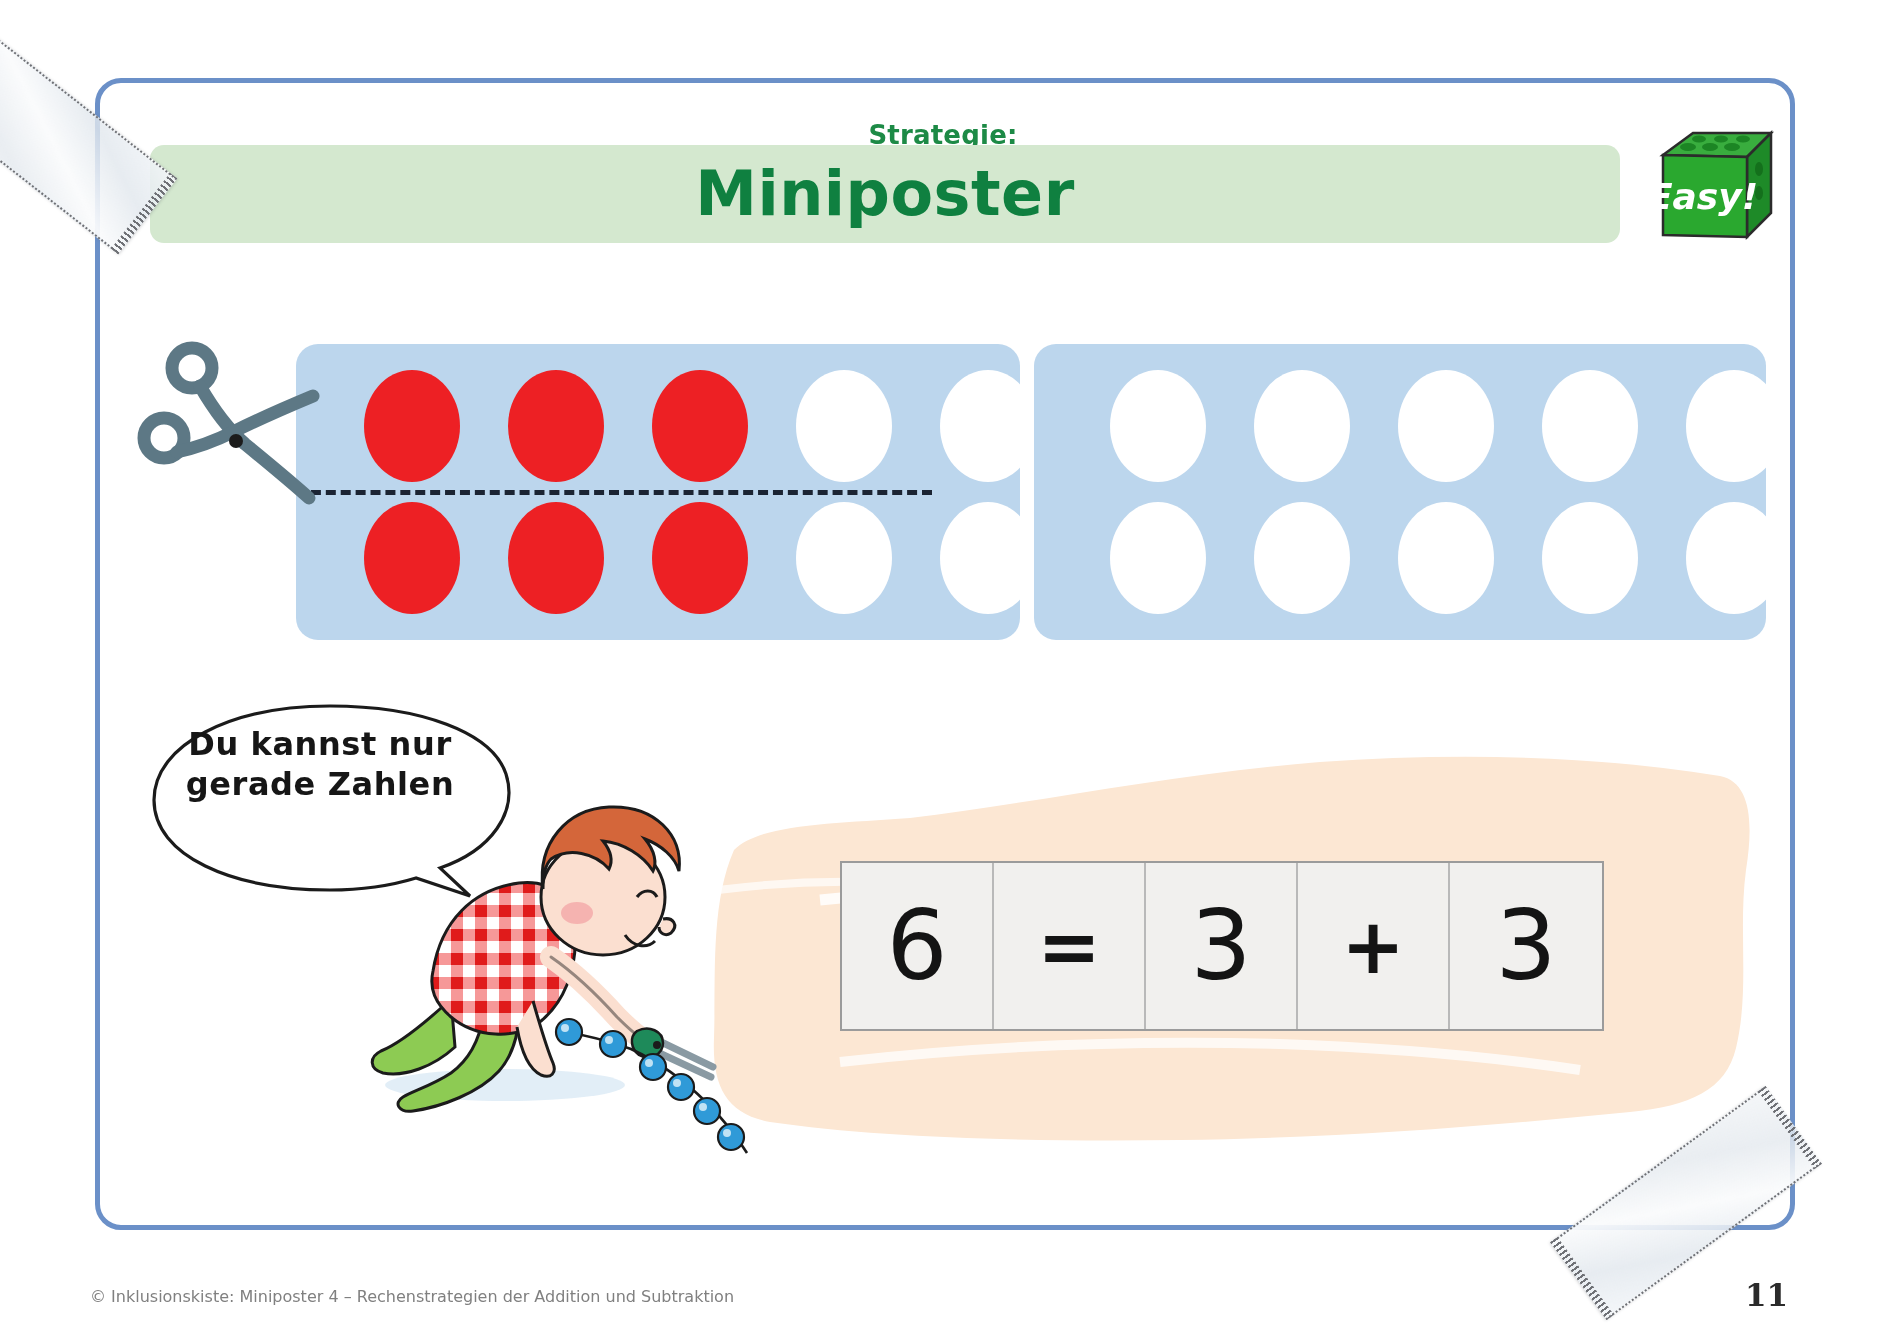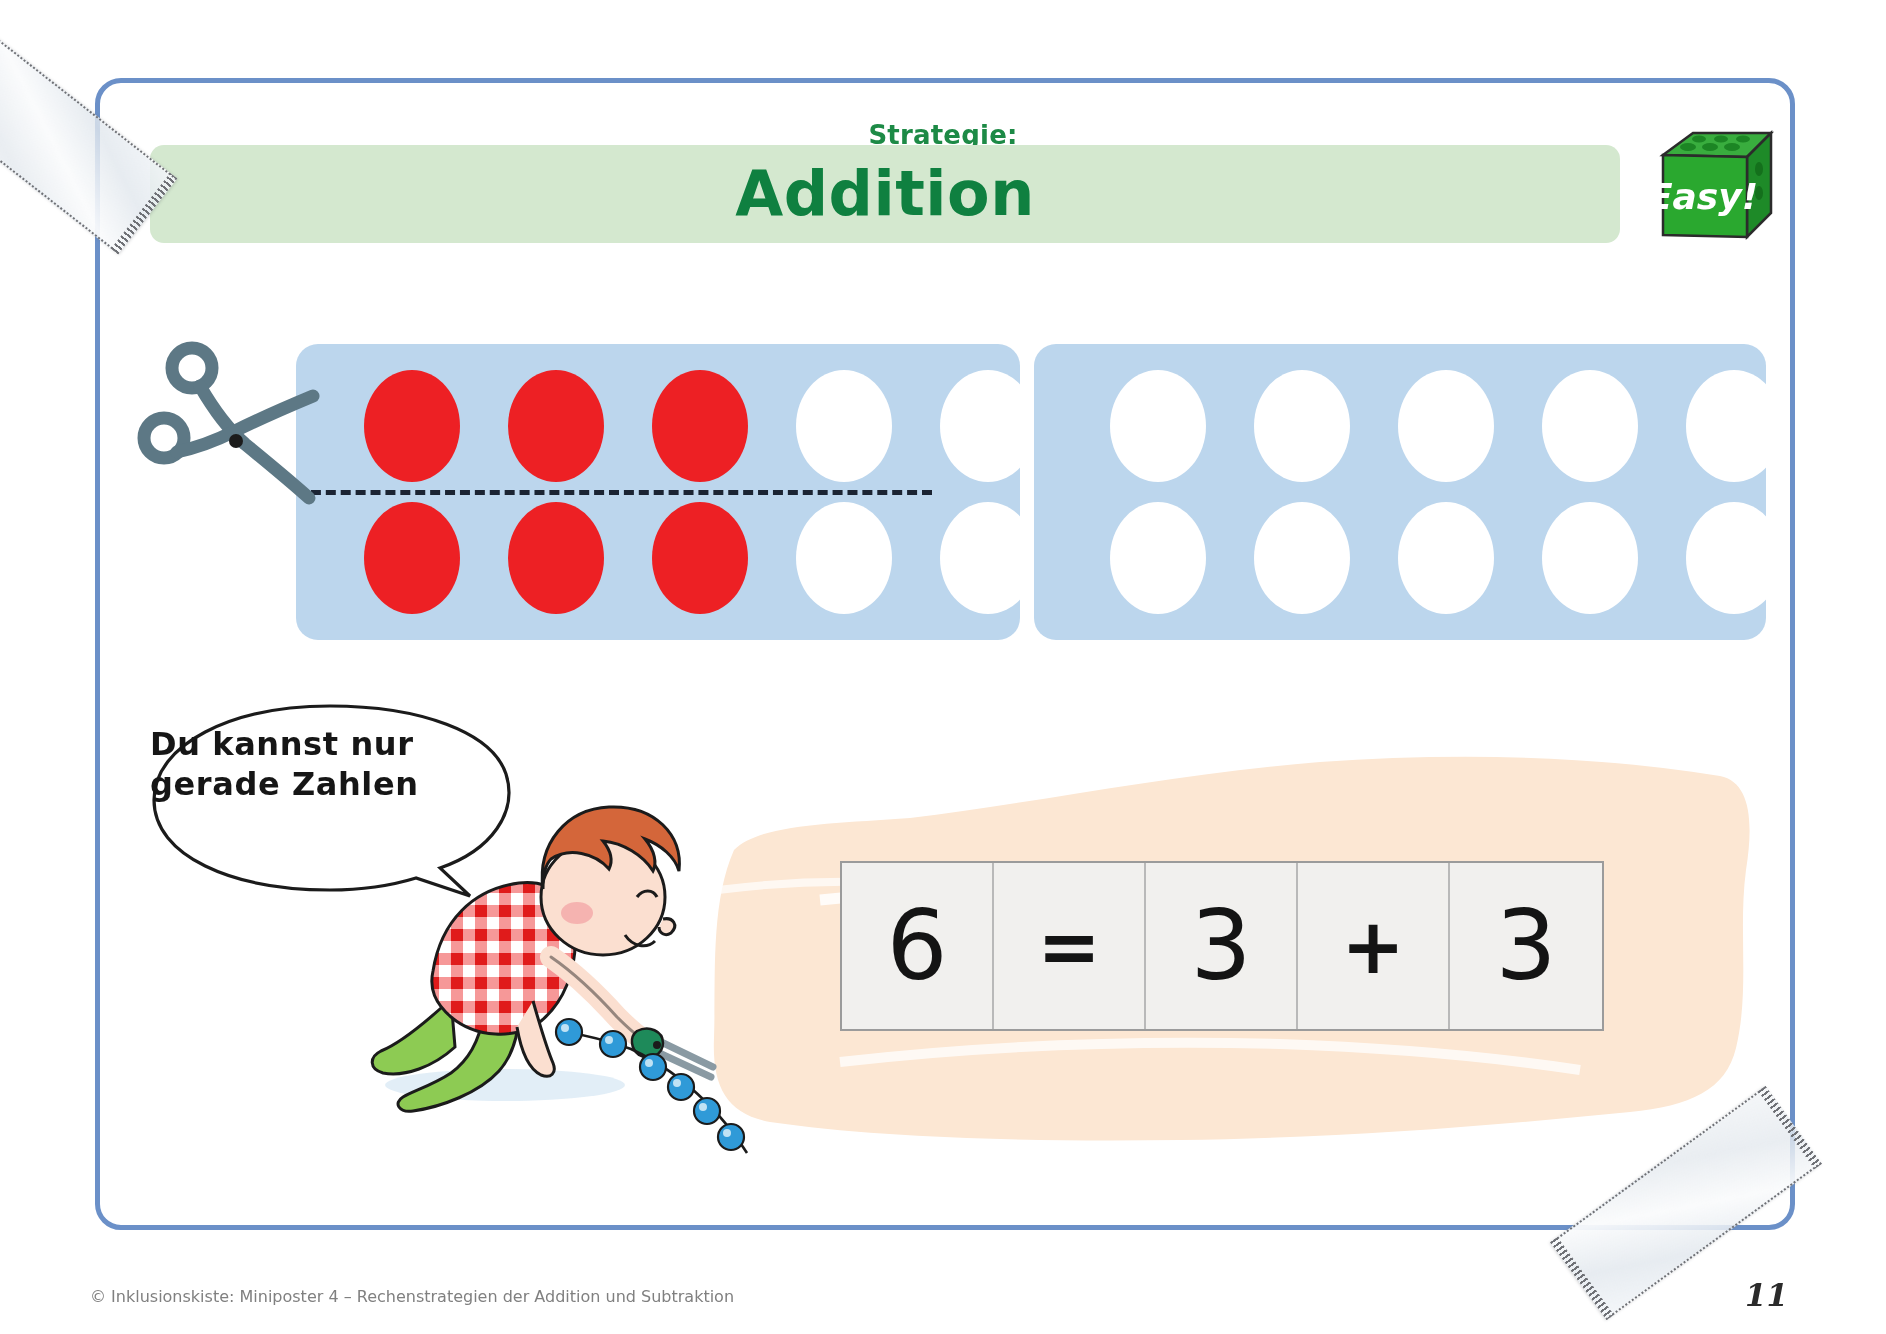"Addition" div { text: Addition -> Miniposter }
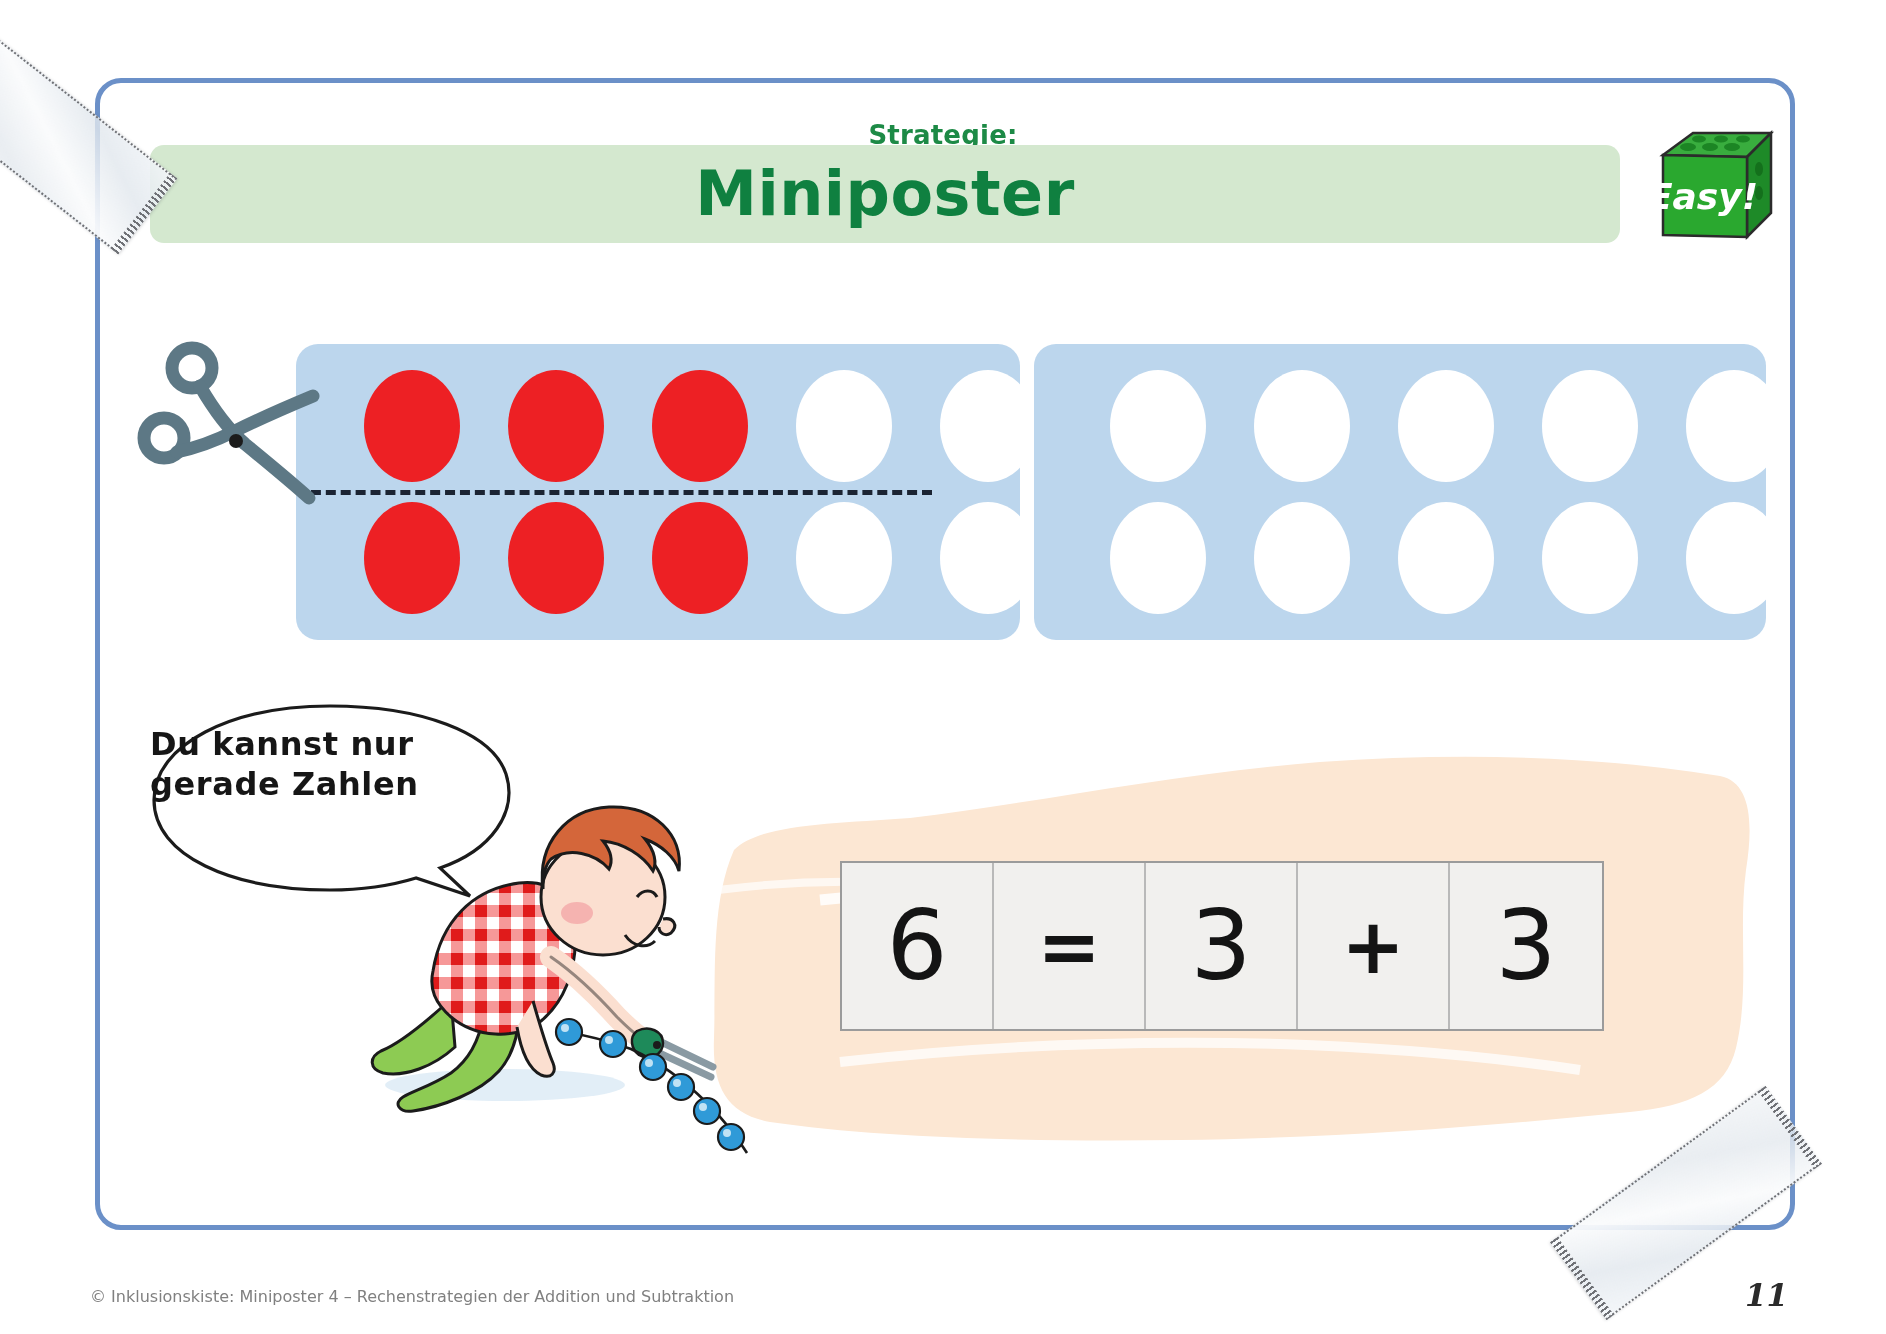"Du kannst nur" #speech-text { text-align: none -> center }
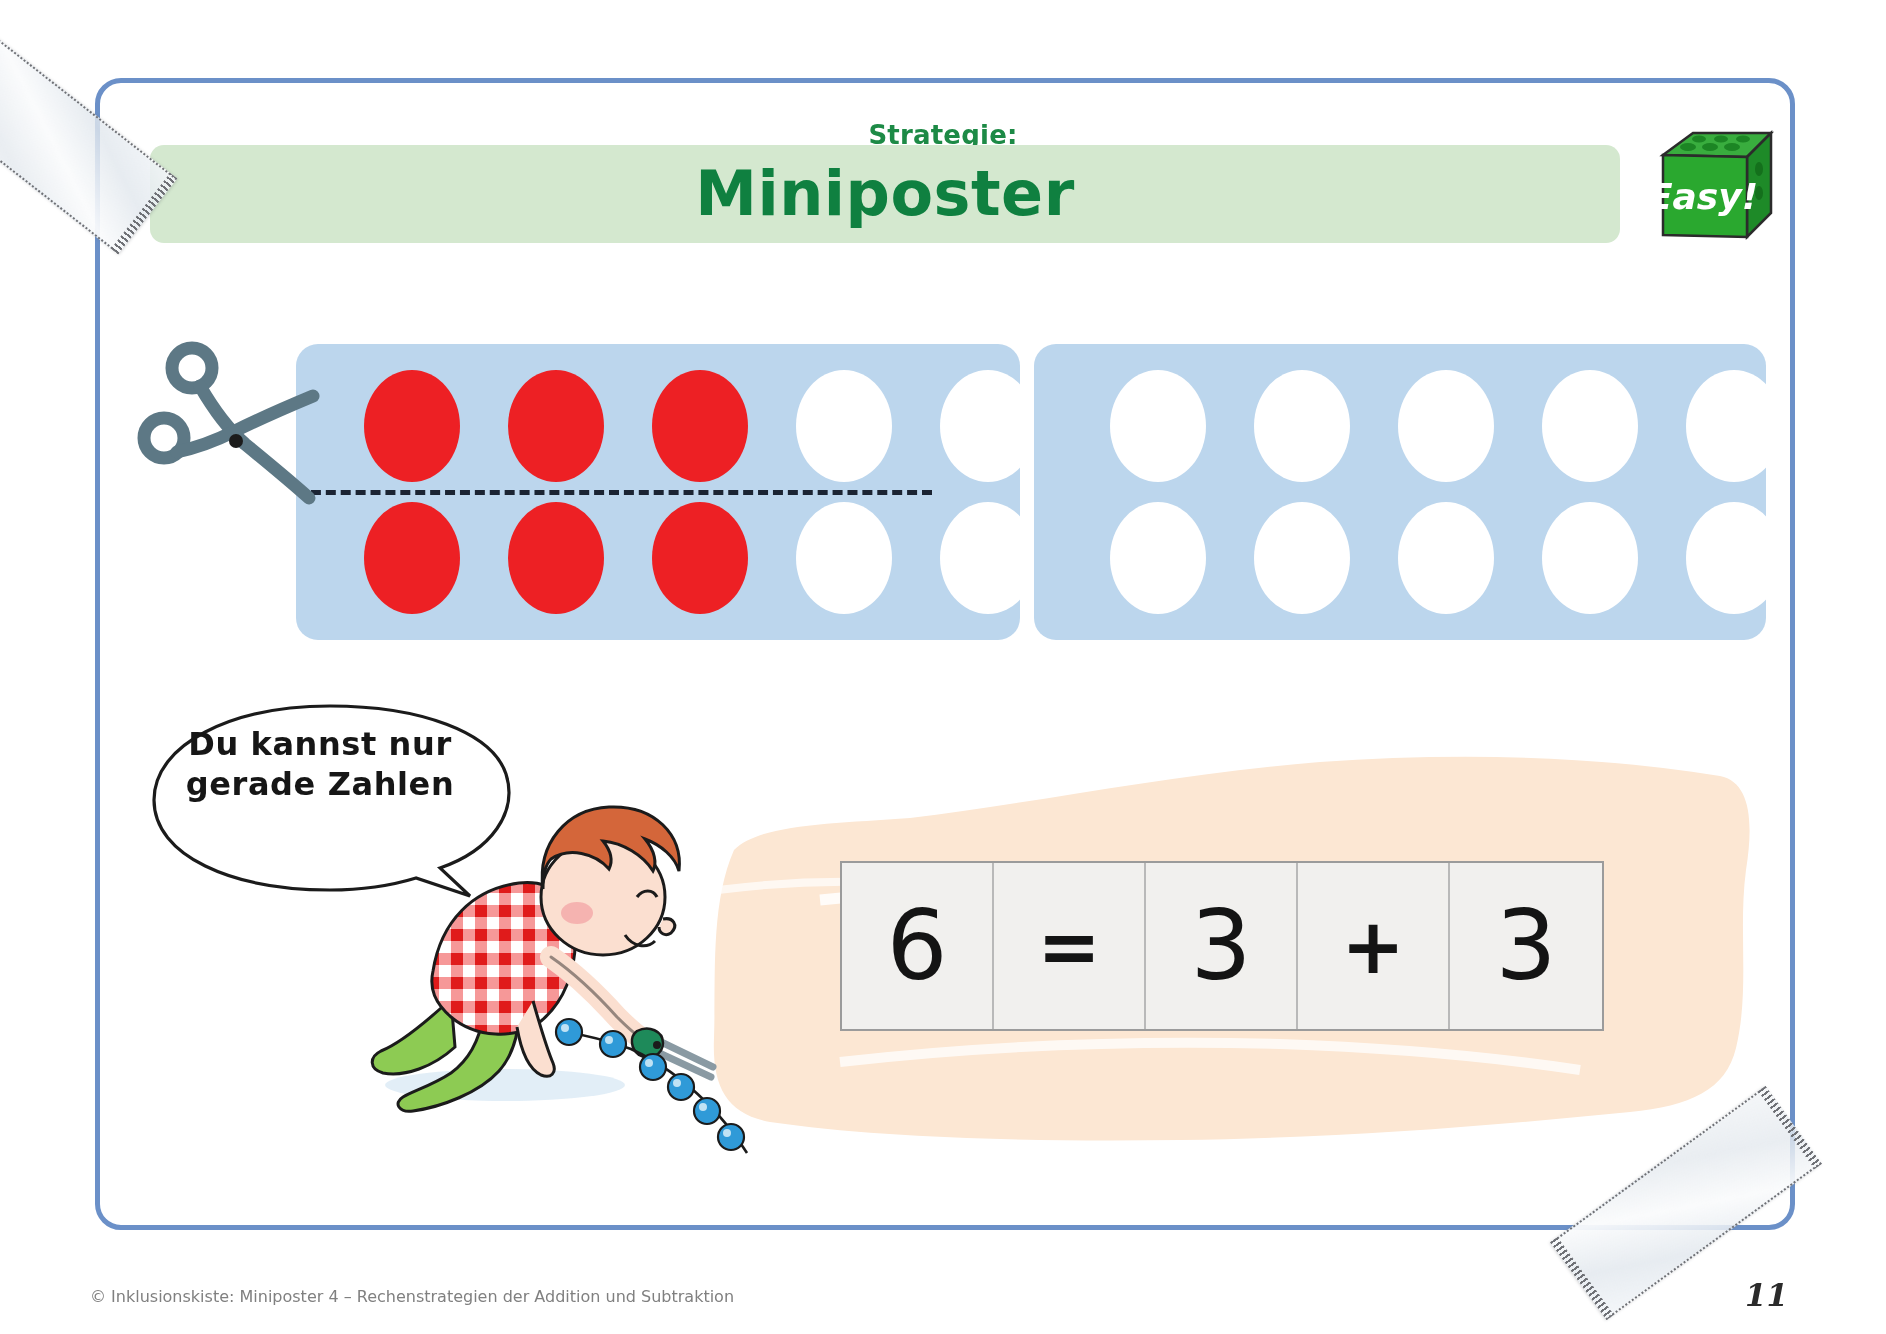"11" #page-number { font-style: italic -> none }
